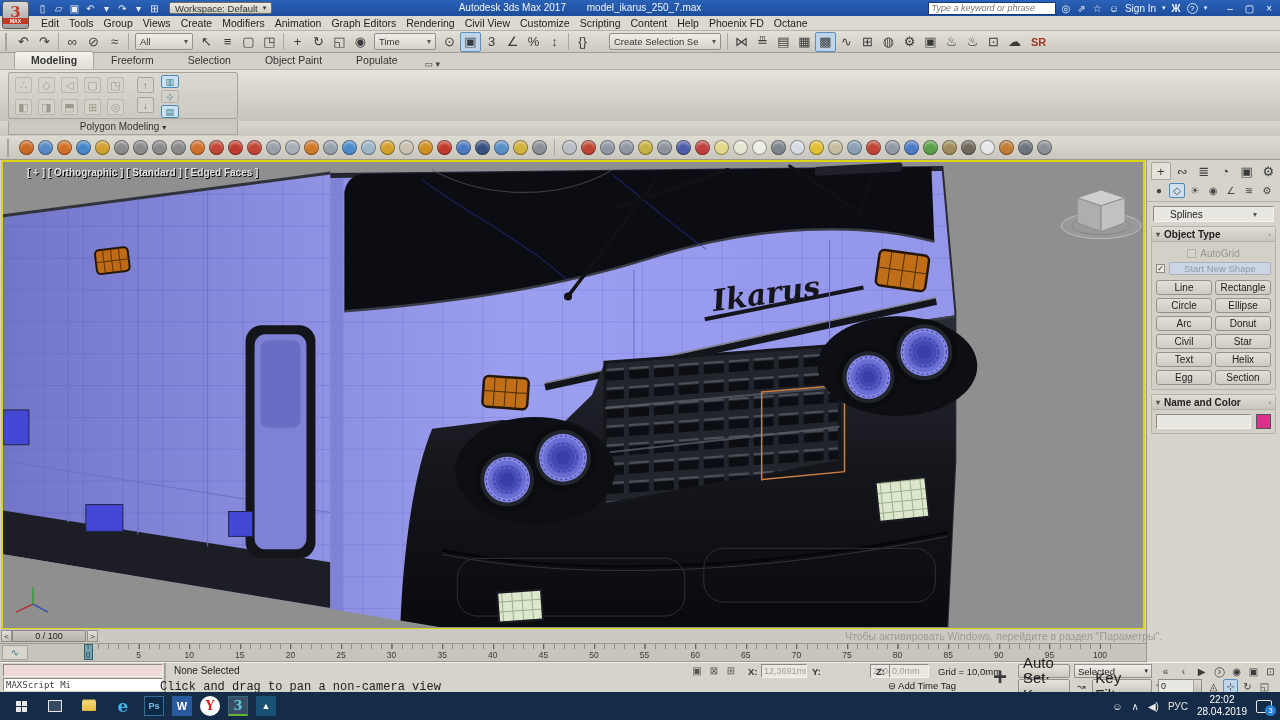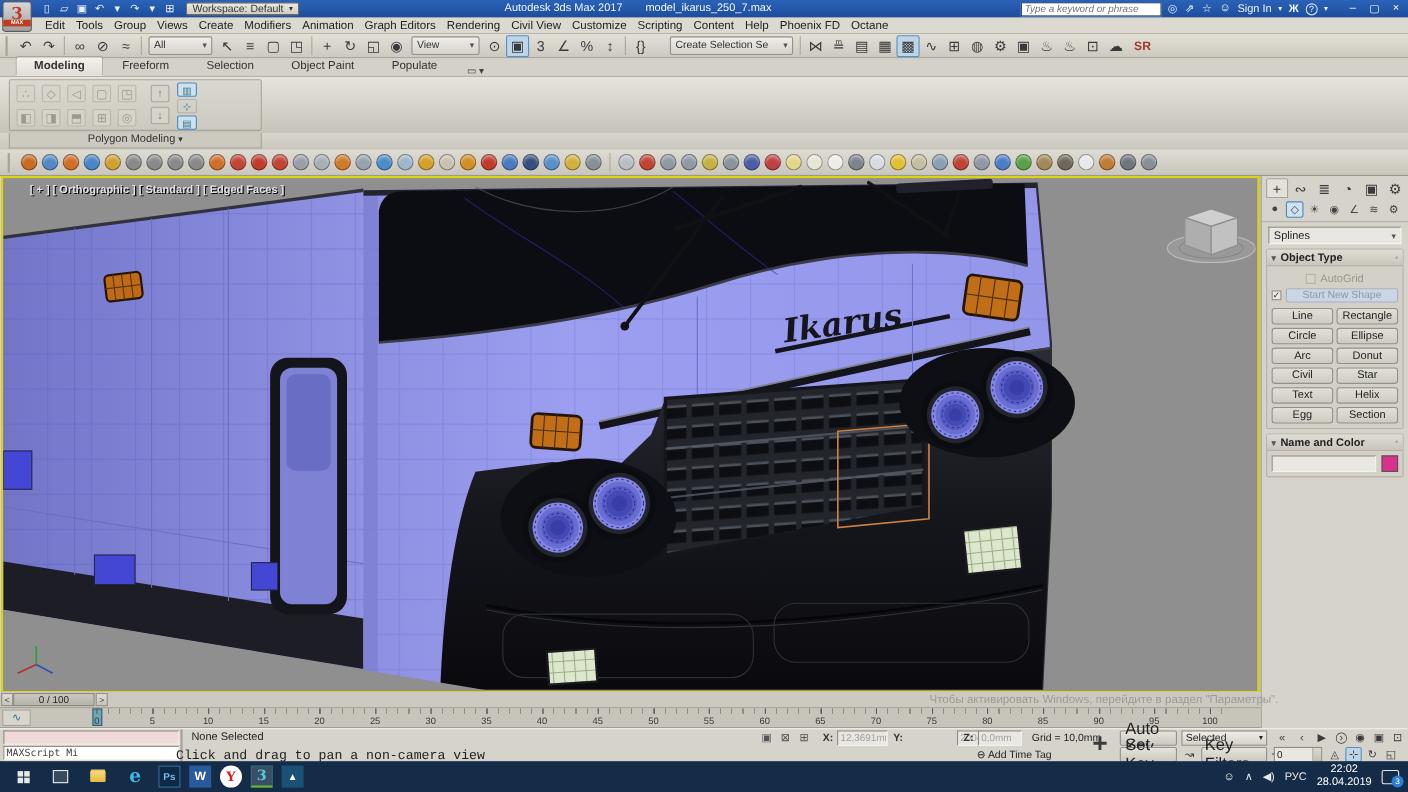"View" span { text: View -> Time }
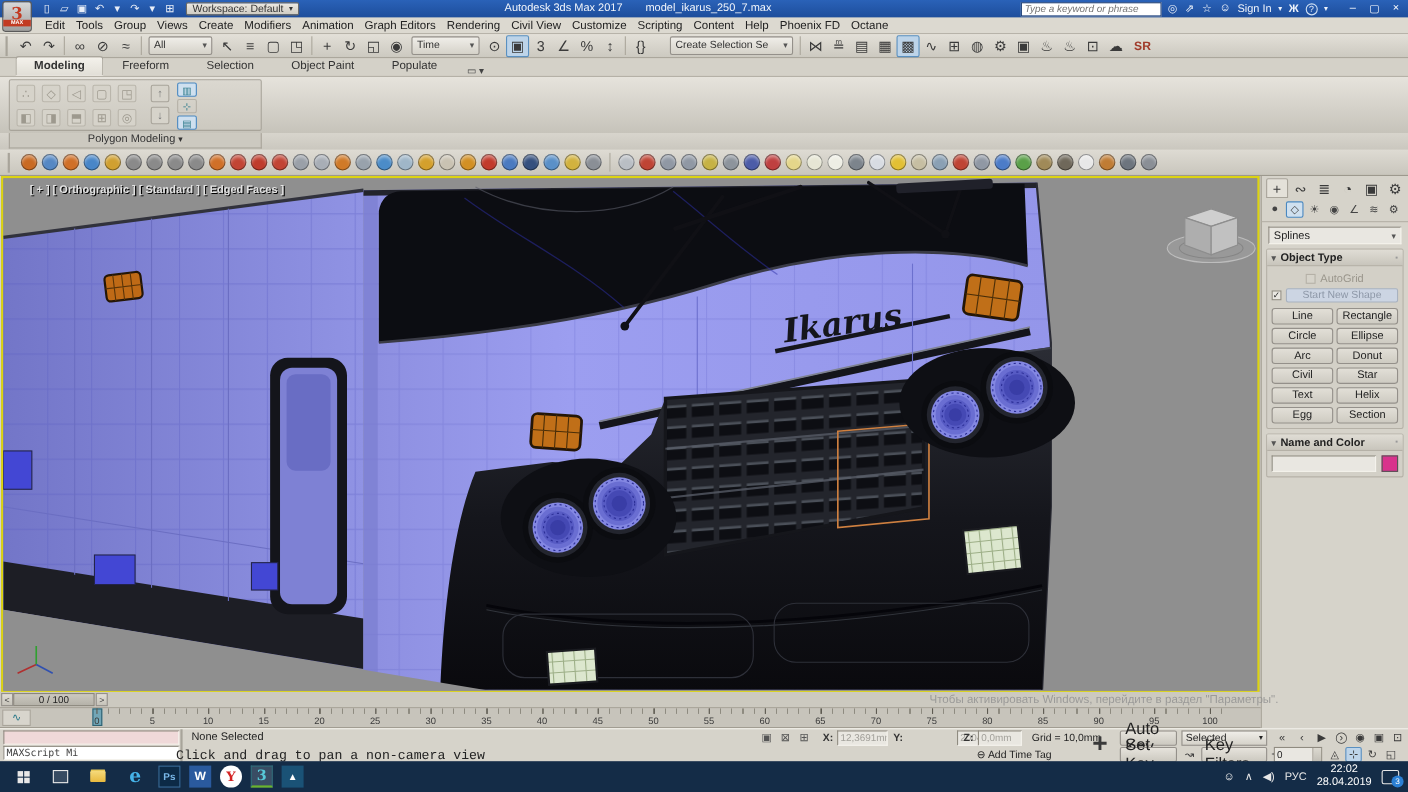"Splines" #cp-dd { padding: 0 4px -> 0 16px }
